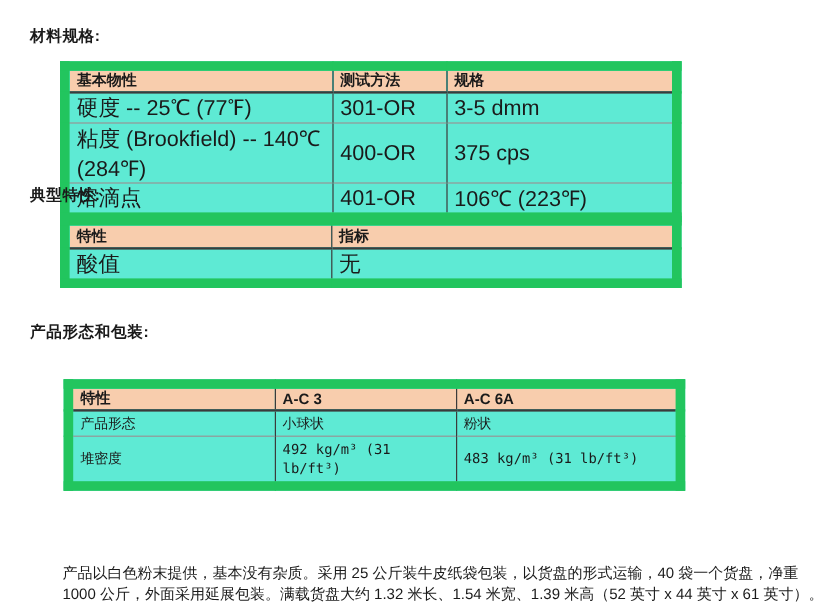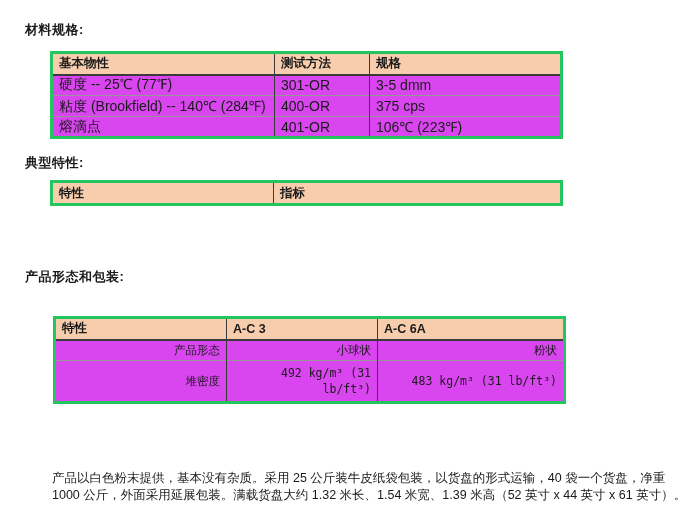"基本物性" table.spec { background: #d946ef -> #5eead4; border: 3px solid #22c55e -> 8px solid #22c55e }
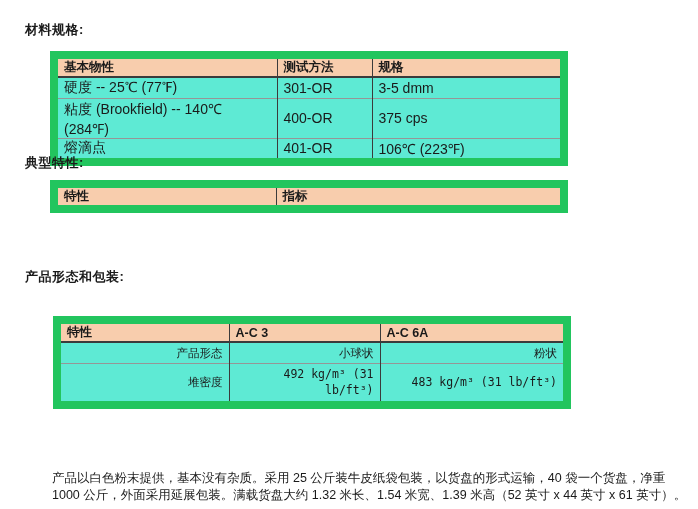"硬度 -- 25℃ (77℉)" table.spec td { font-size: 14px -> 18px }
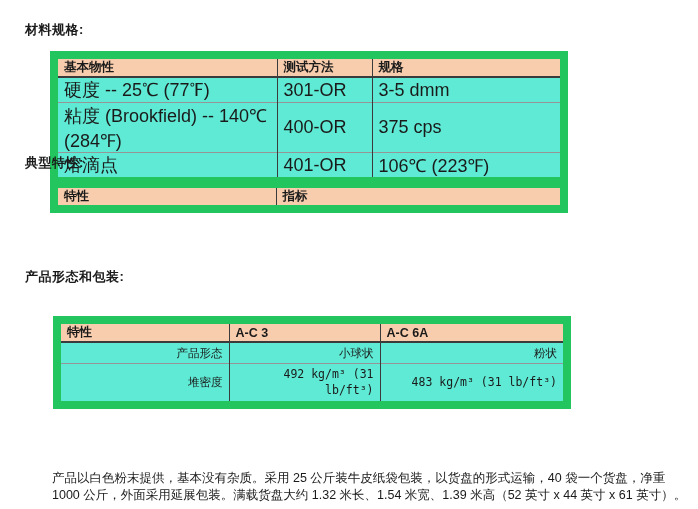"酸值" tr { html: none -> <tr> <td>酸值</td> <td>无</td> </tr> }
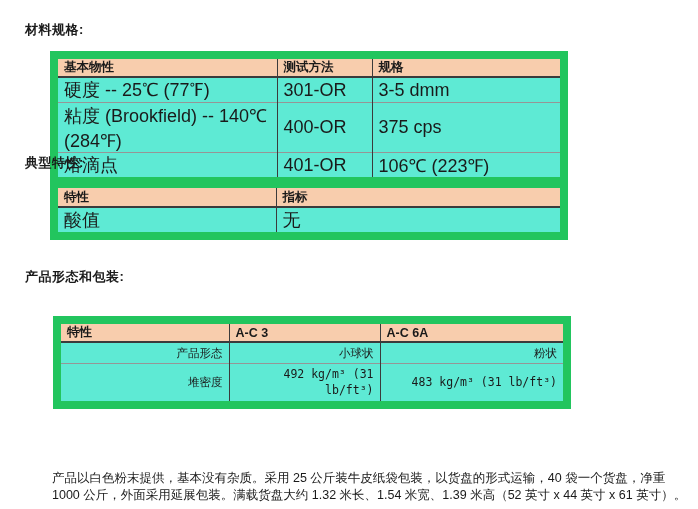"产品形态" #table-packaging tbody td { text-align: right -> none }
